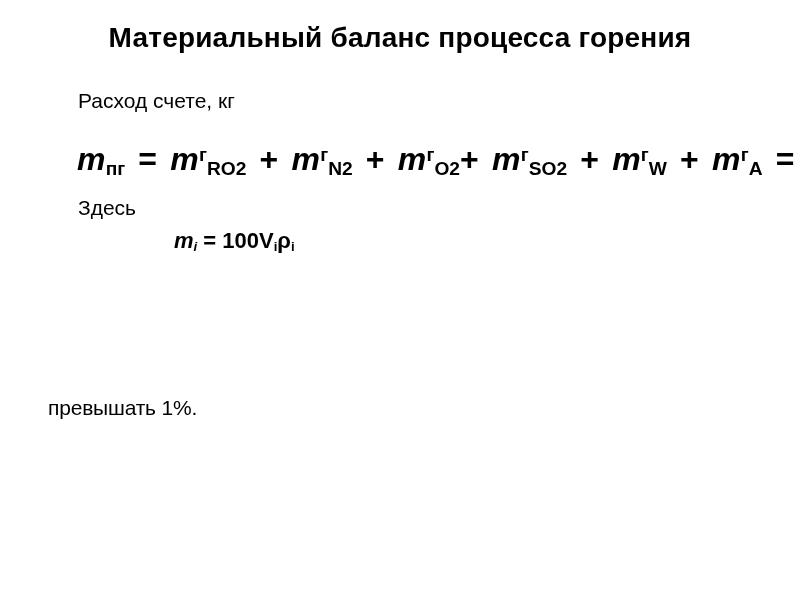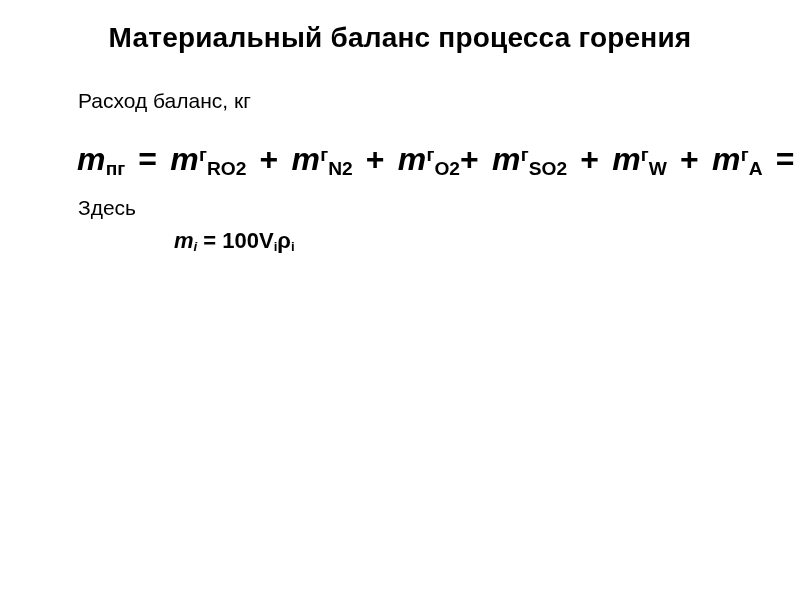"Расход баланс, кг" div.intro { text: баланс -> счете }
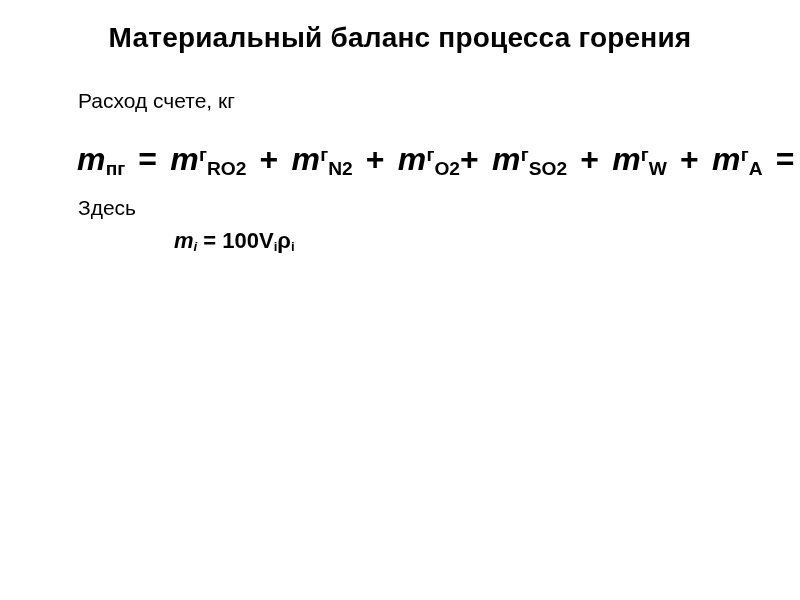"превышать 1%." div.closing-line2 { html: none -> <div>превышать 1%.</div> }
